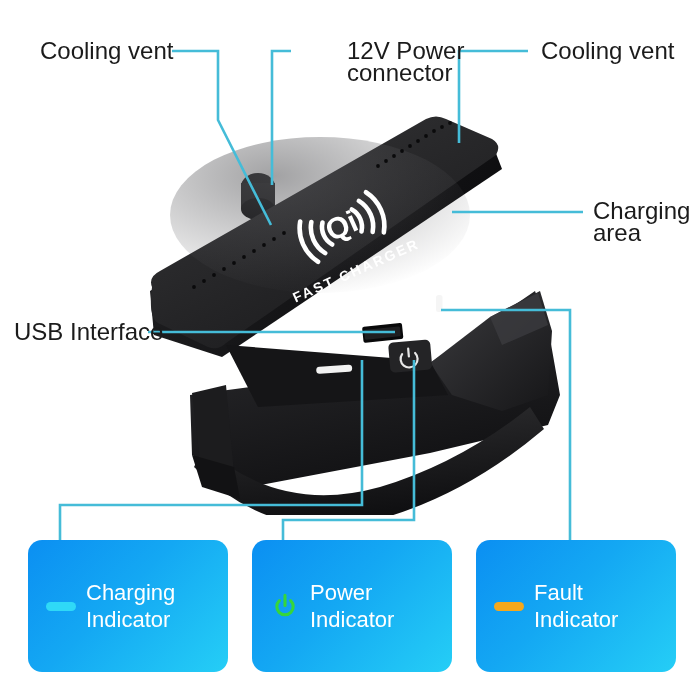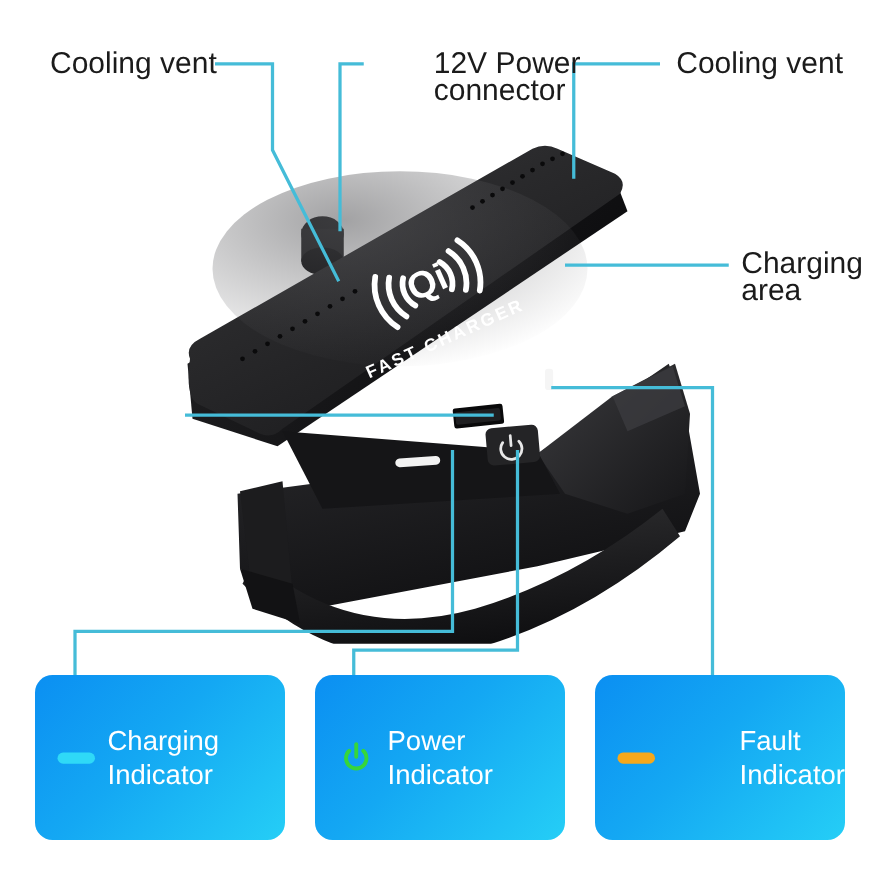"USB Interface" div.callout { html: none -> <div>USB Interface</div> }
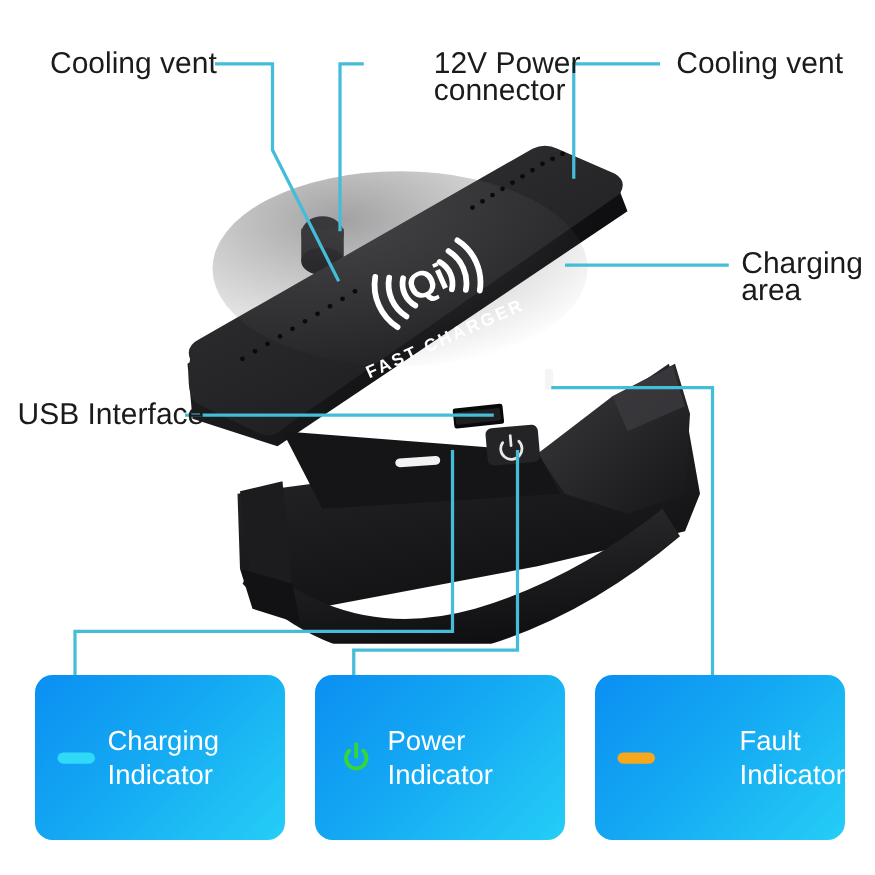"Fault" div.card { justify-content: space-between -> none }
